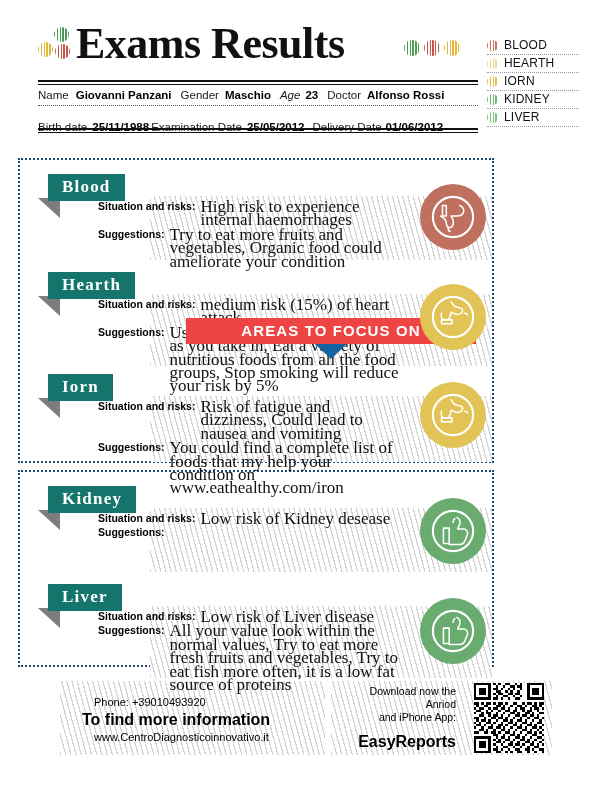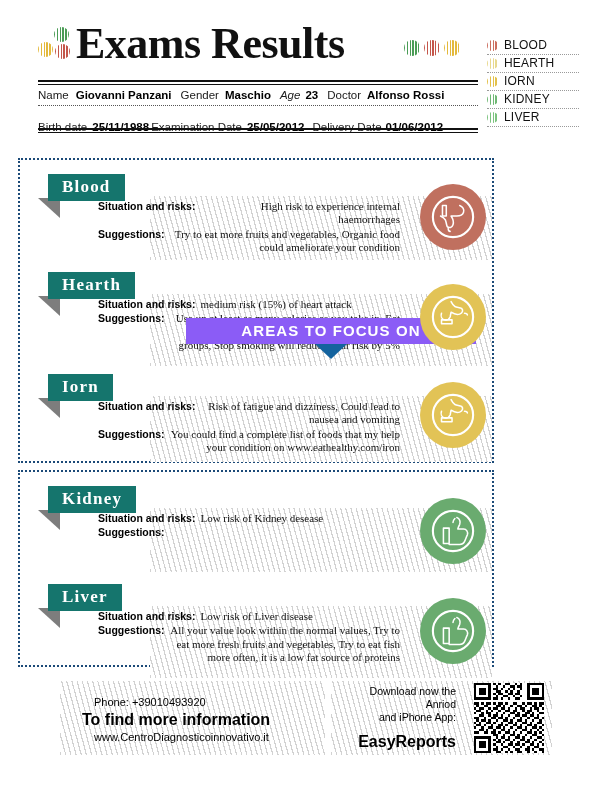"High risk to experience internal" .tbody { font-size: 11px -> 17px; text-align: right -> none }
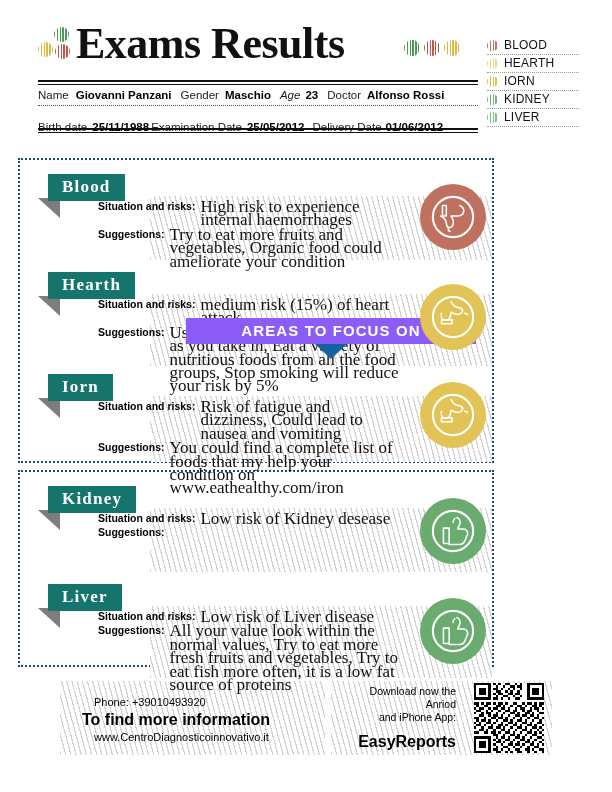"AREAS TO FOCUS ON" .banner { background: #8b5cf6 -> #ef4444 }
